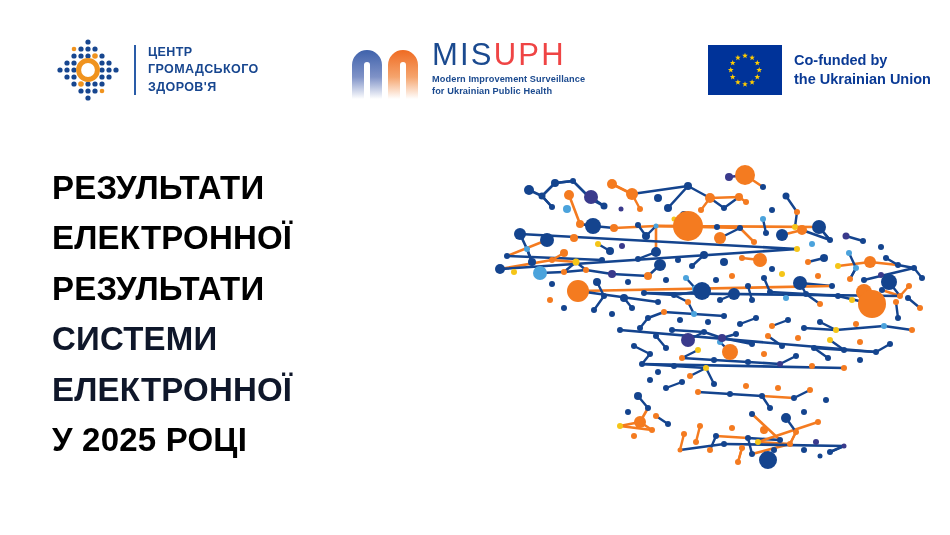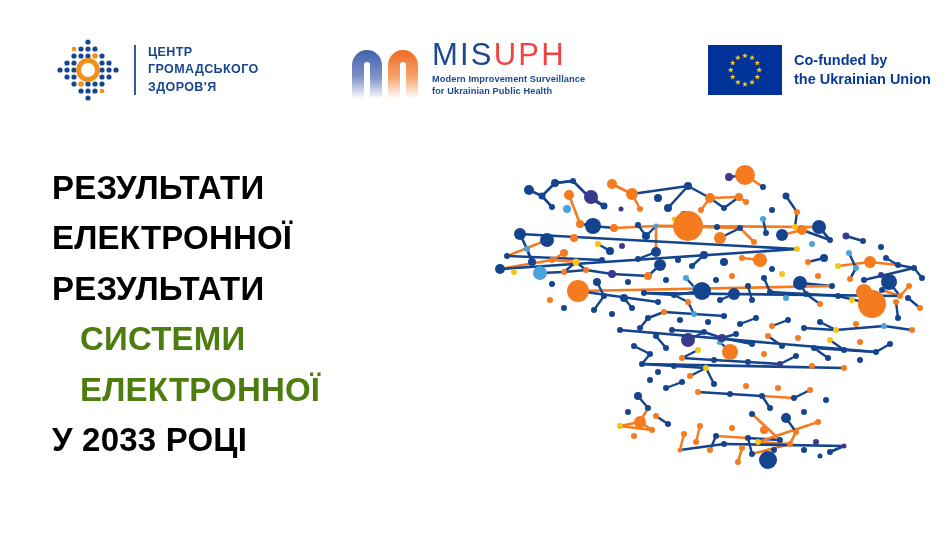"СИСТЕМИ" .line.orange { color: #4d7c0f -> #0f172a; margin-left: 28px -> none }
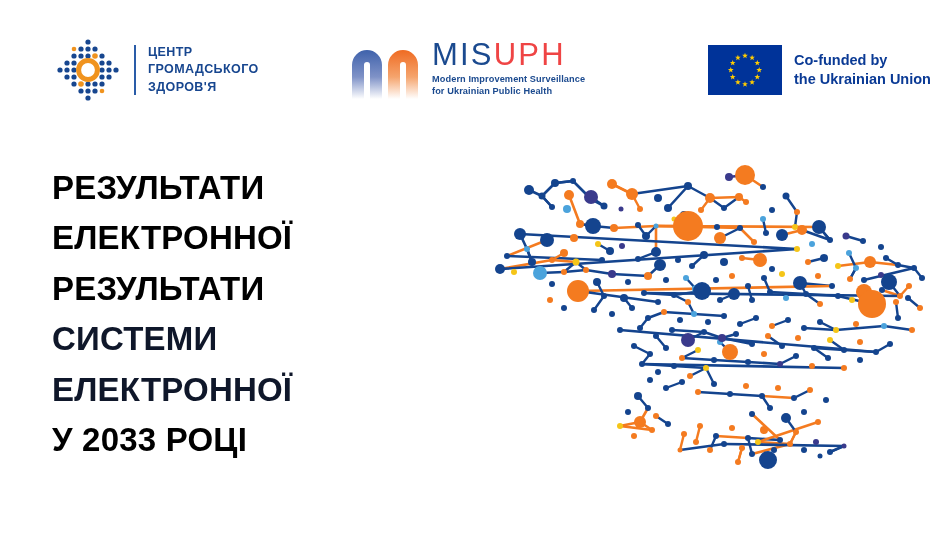"У 2033 РОЦІ" div.line { text: 2033 -> 2025 }
